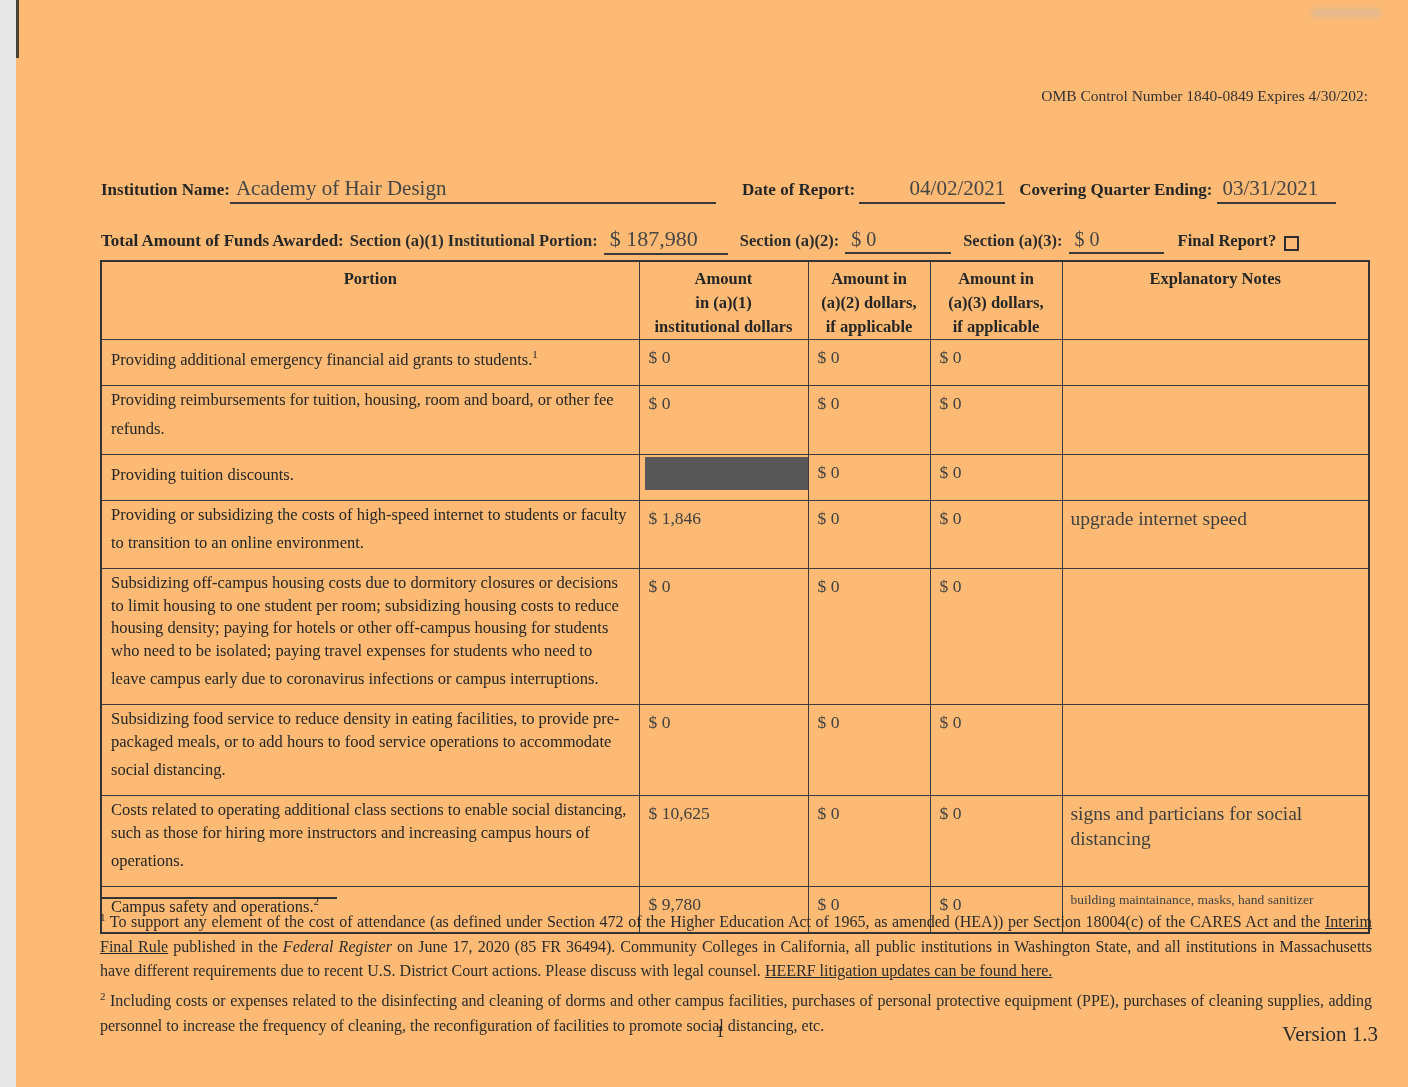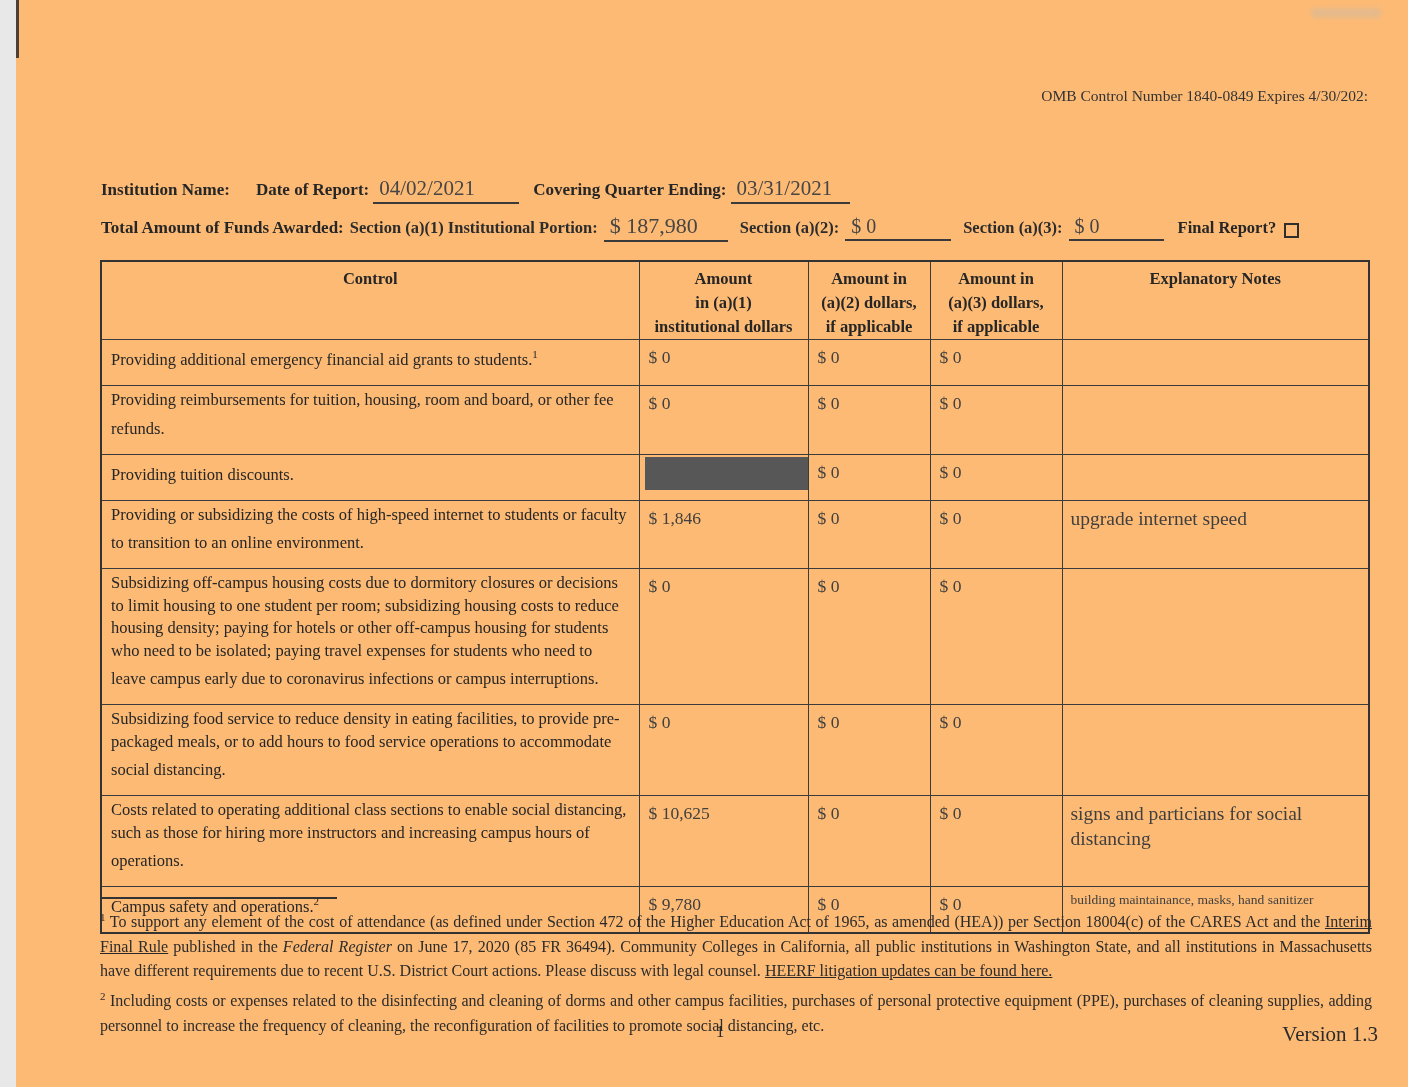"Academy of Hair Design" span.fill { html: none -> <span>Academy of Hair Design</span> }
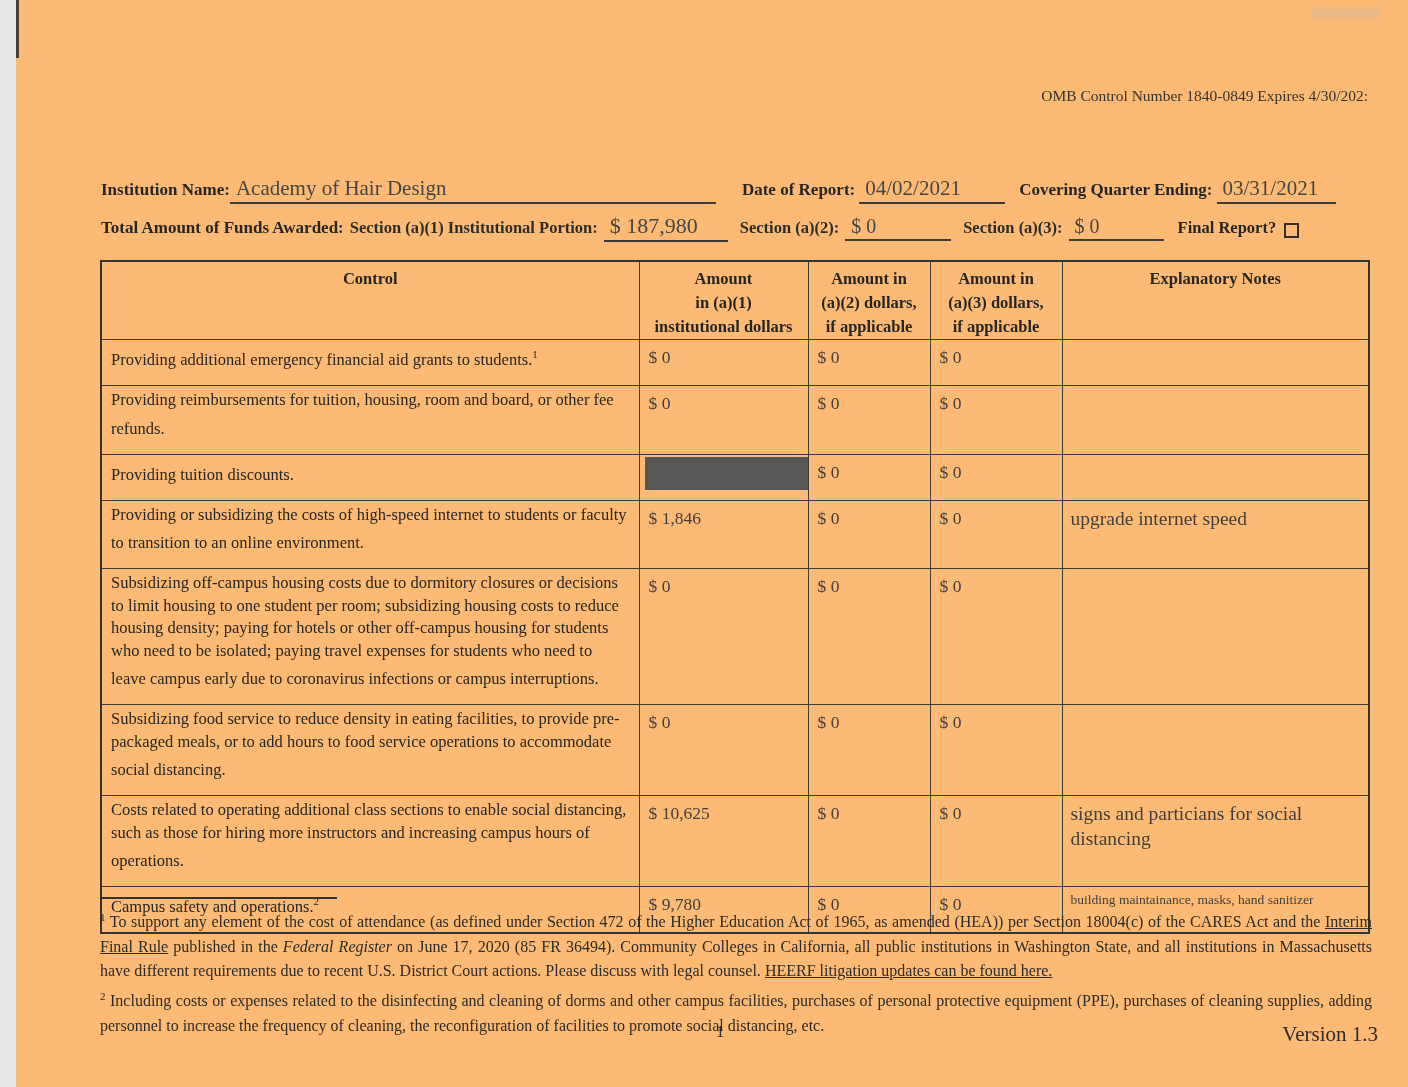"04/02/2021" .fill-date { text-align: none -> right }
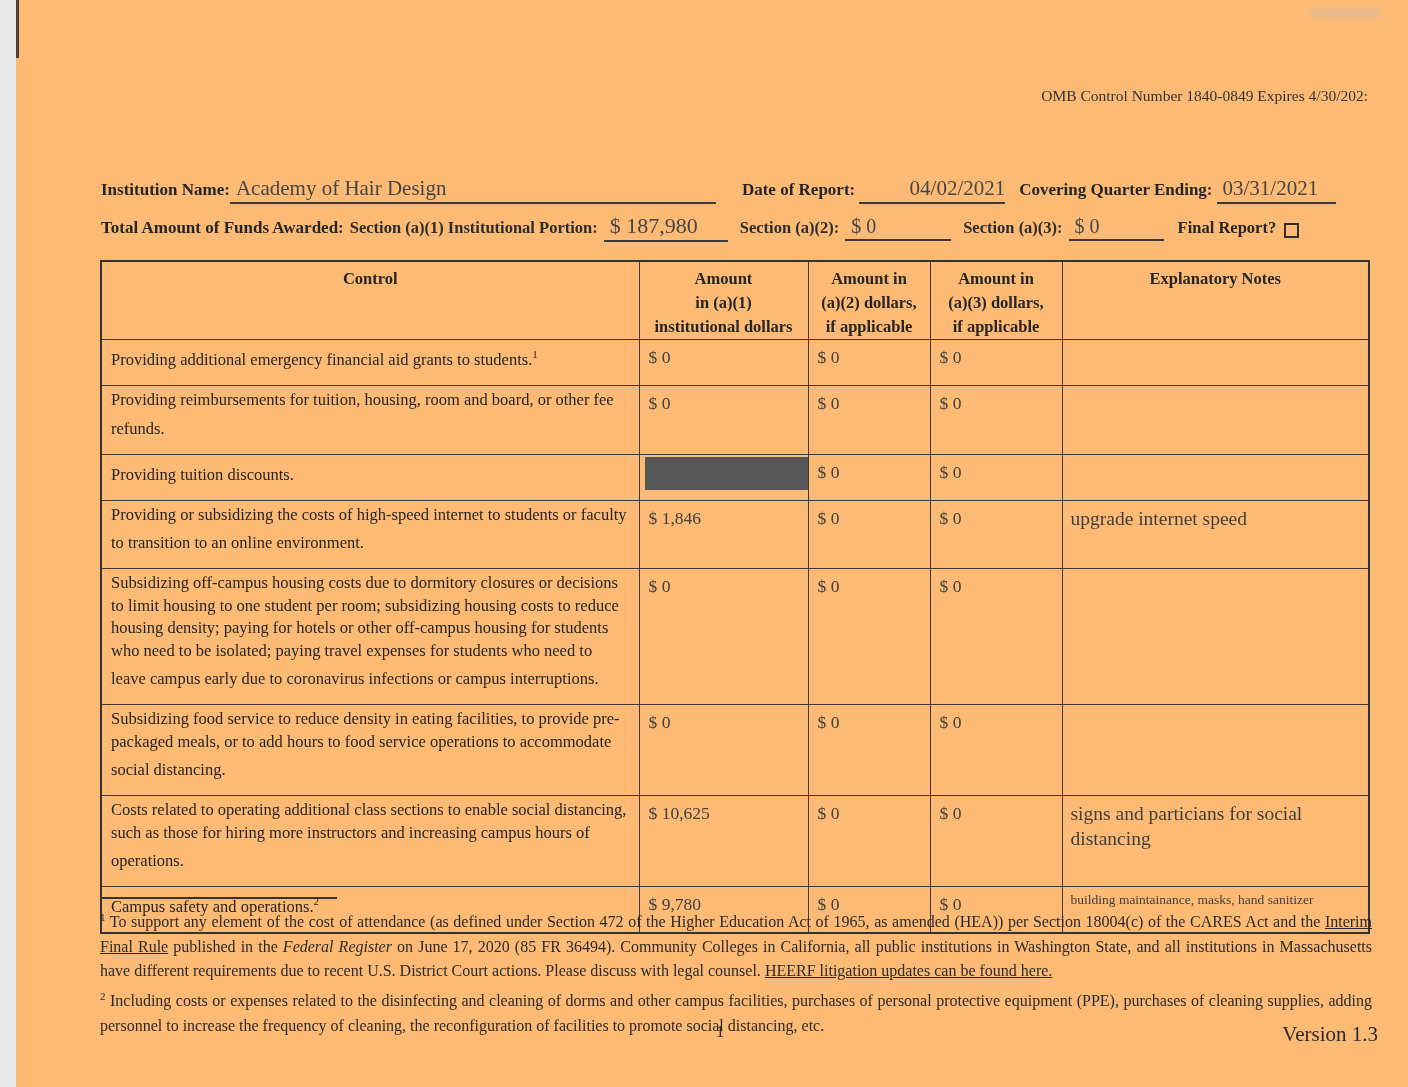"Total Amount of Funds Awarded:" .row-funds { top: 213px -> 226px }
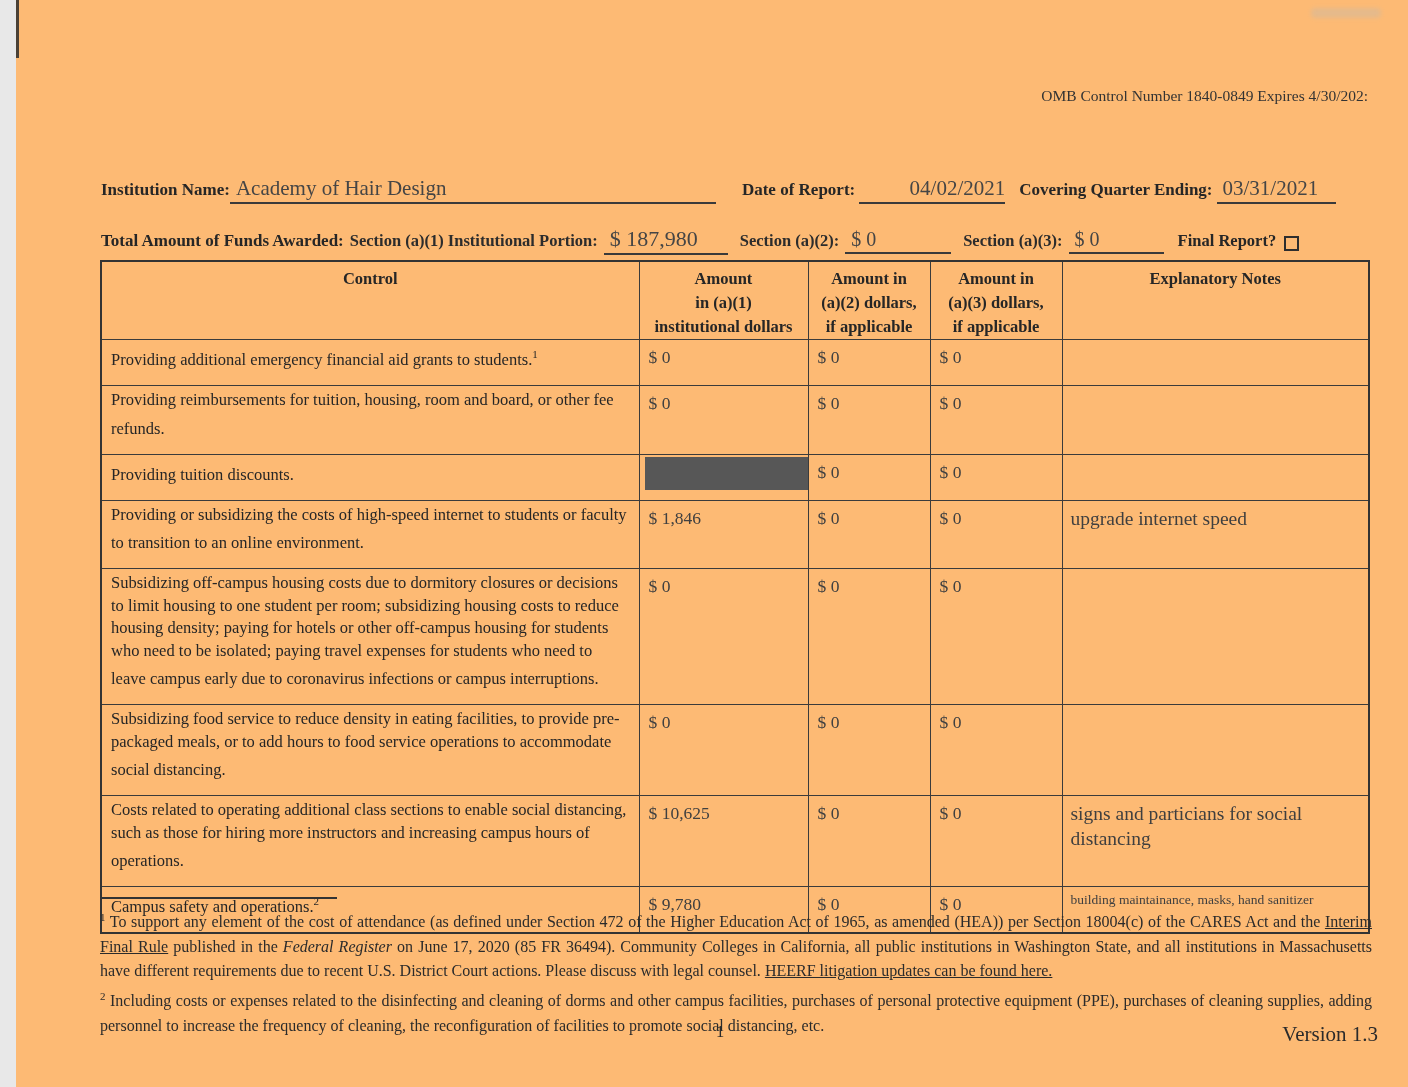"Control" th { text: Control -> Portion }
